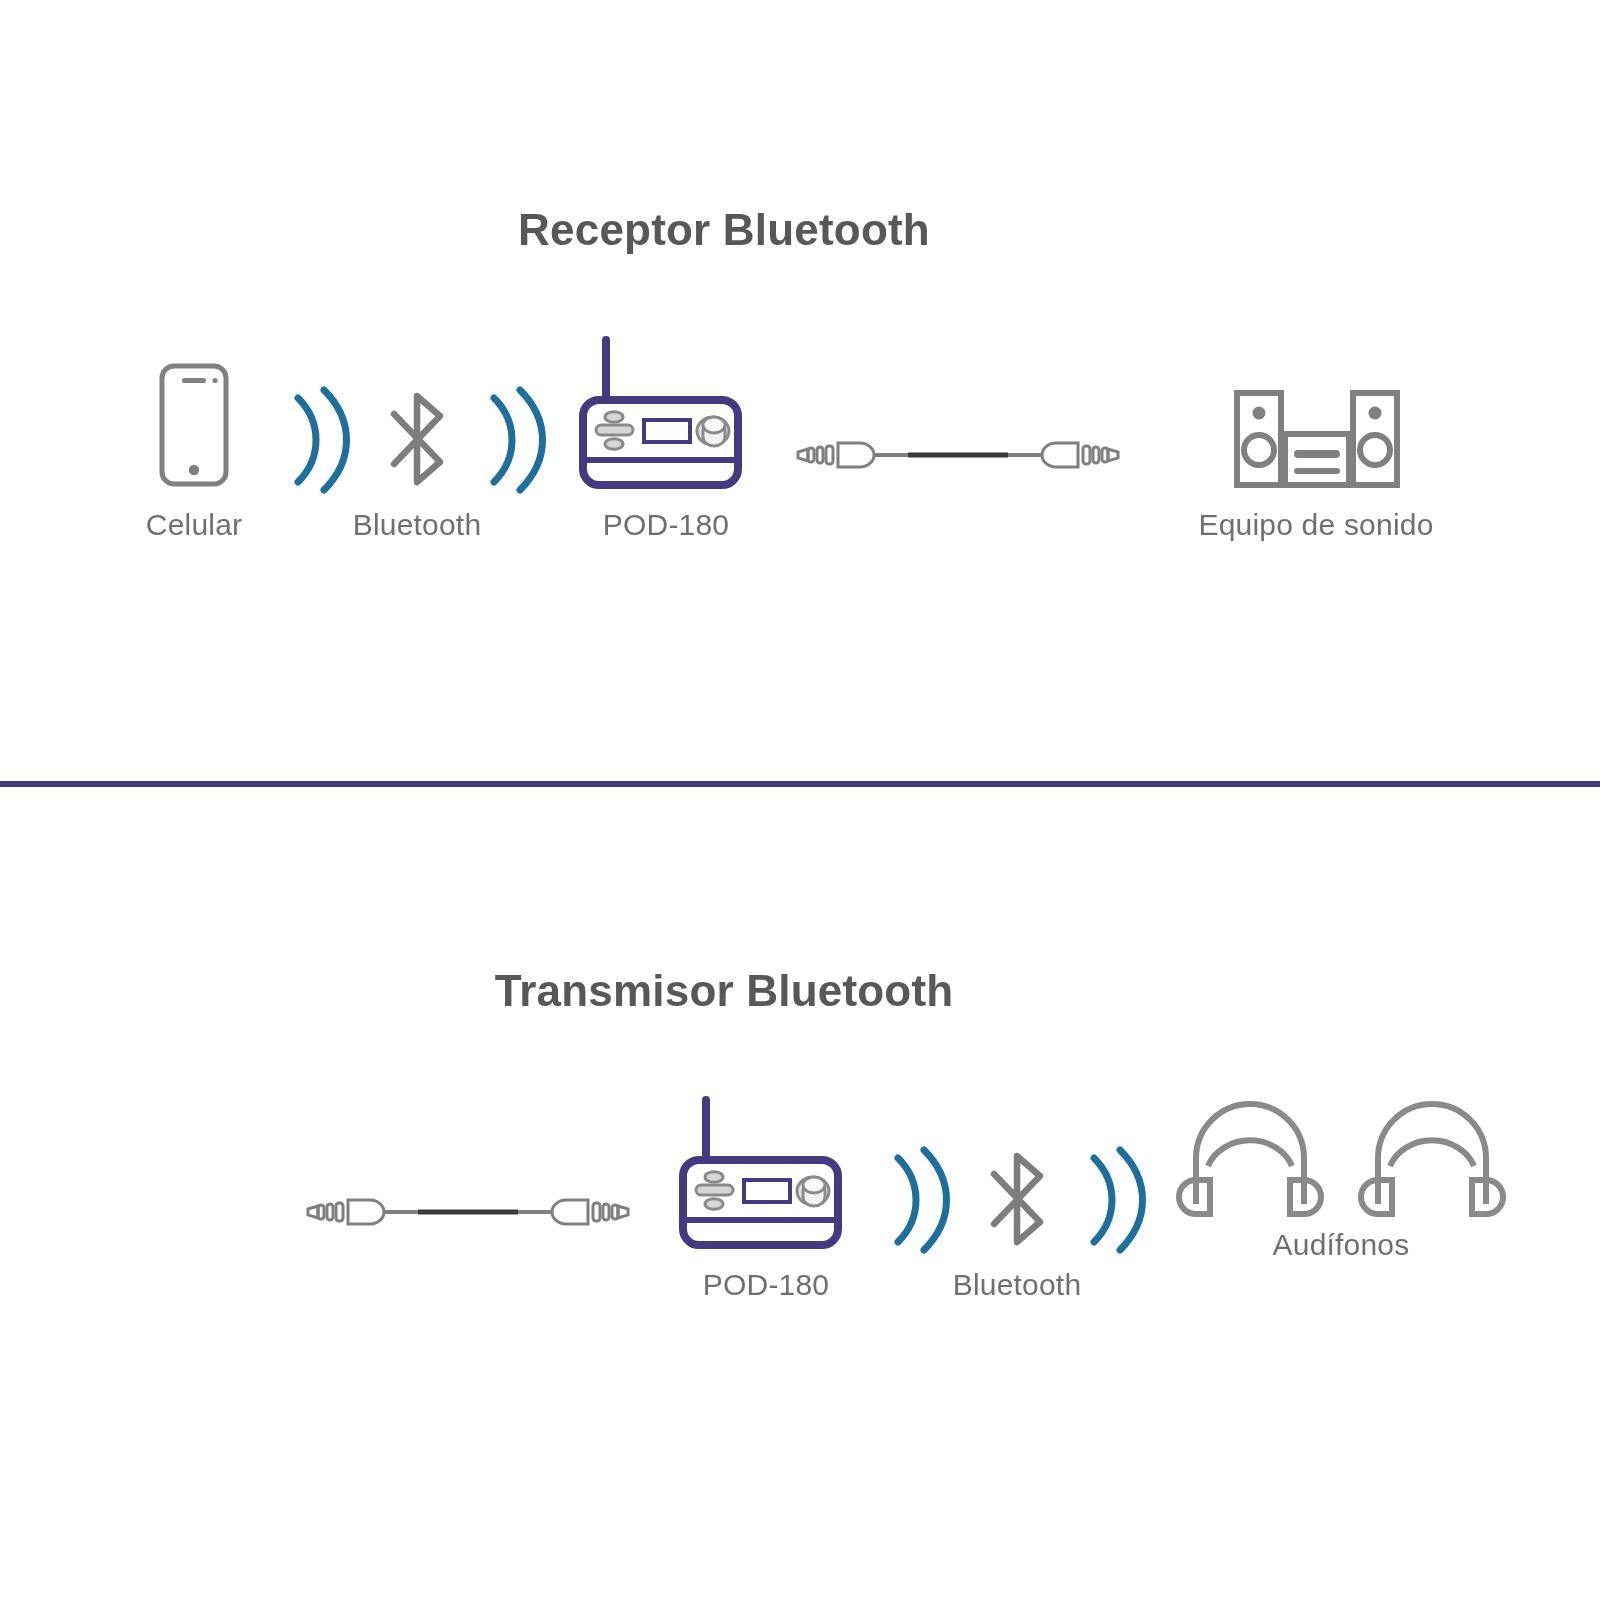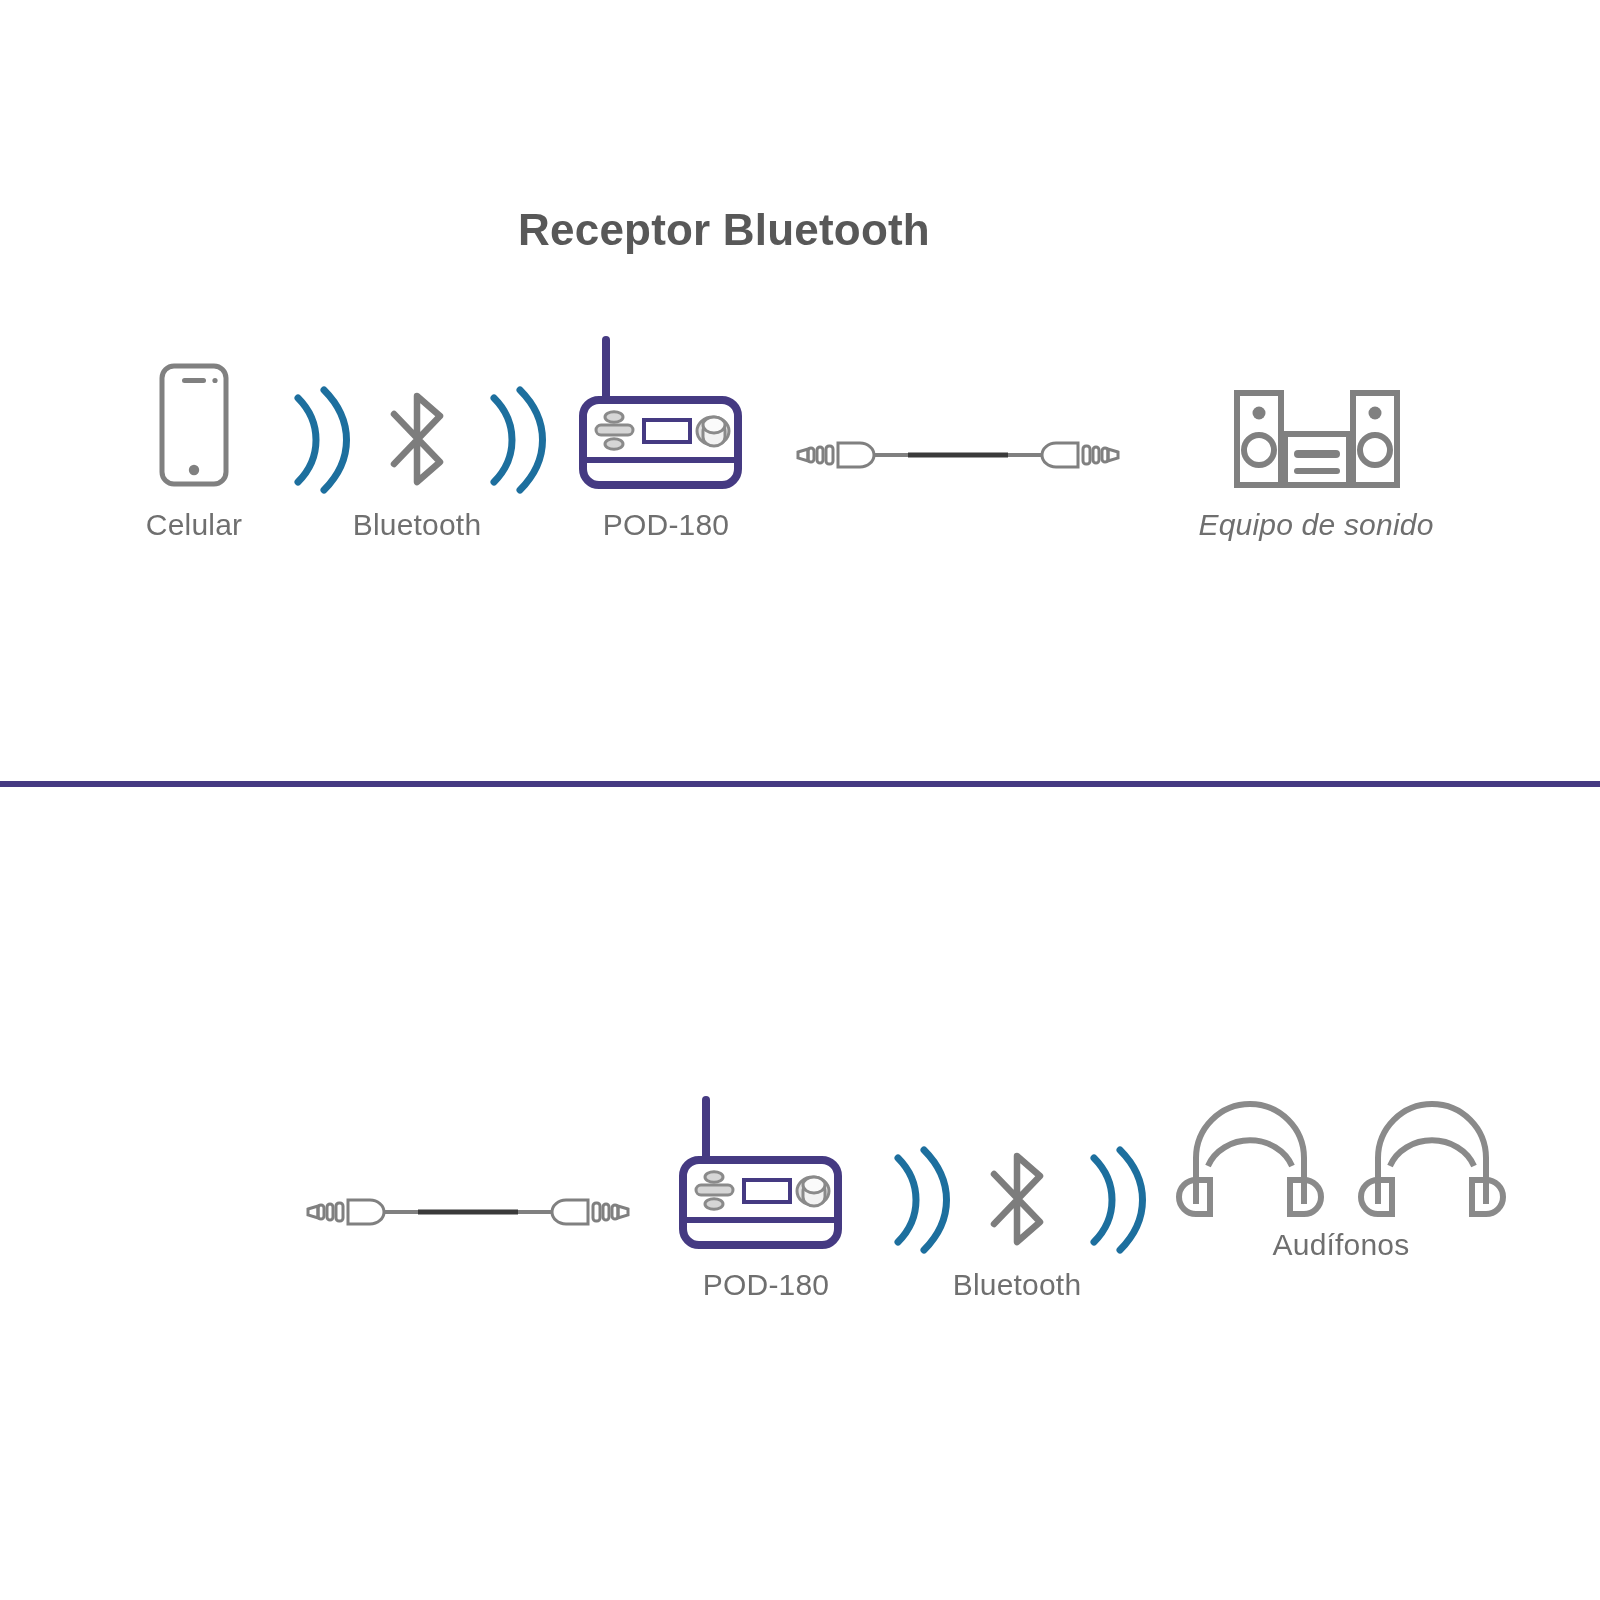"Equipo de sonido" div.caption { font-style: italic -> none }
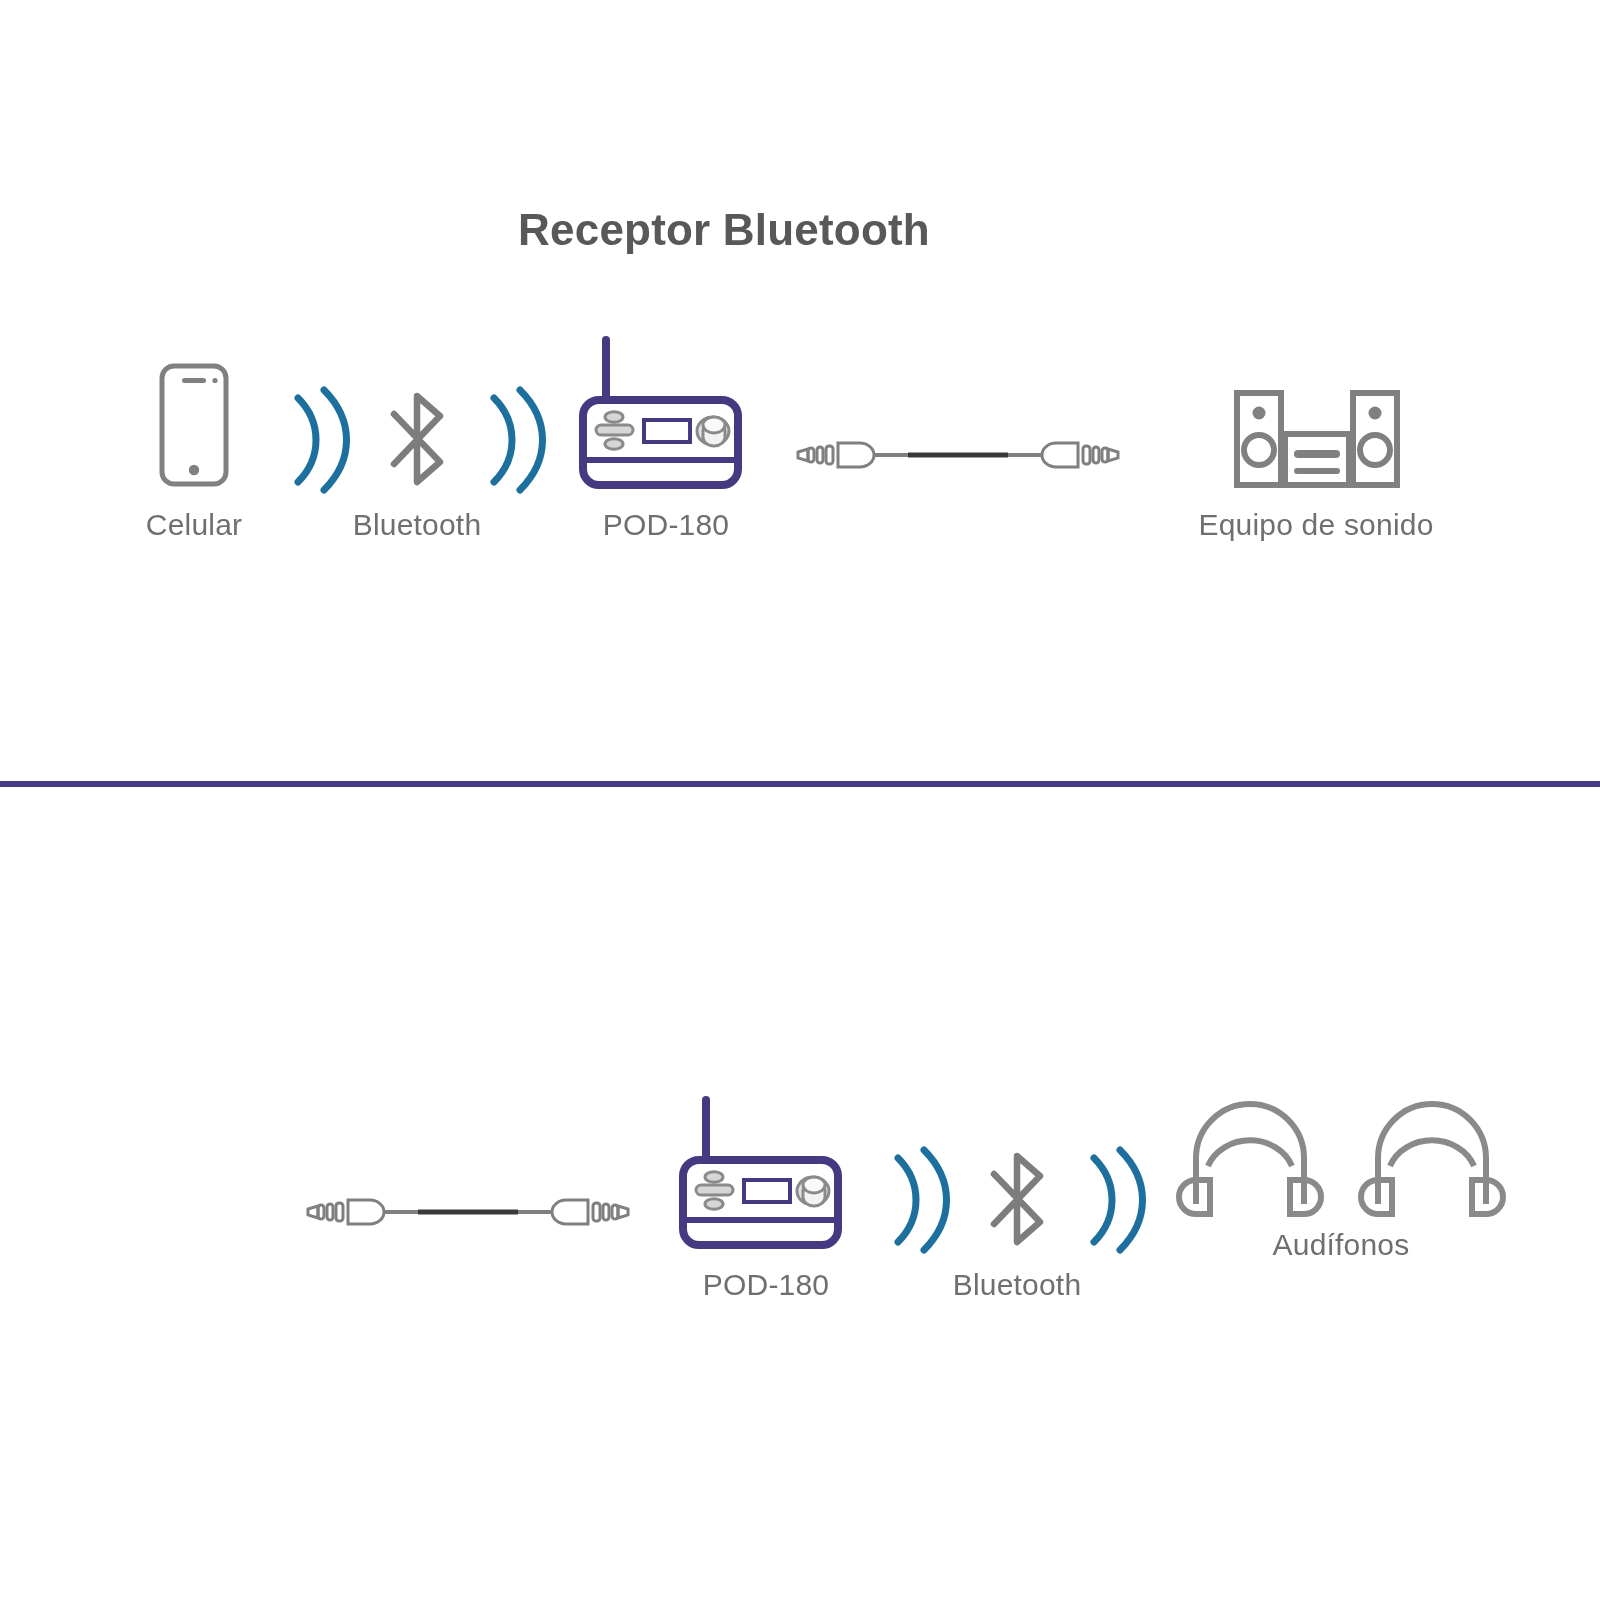"Transmisor Bluetooth" div.section-title { html: none -> <div>Transmisor Bluetooth</div> }
